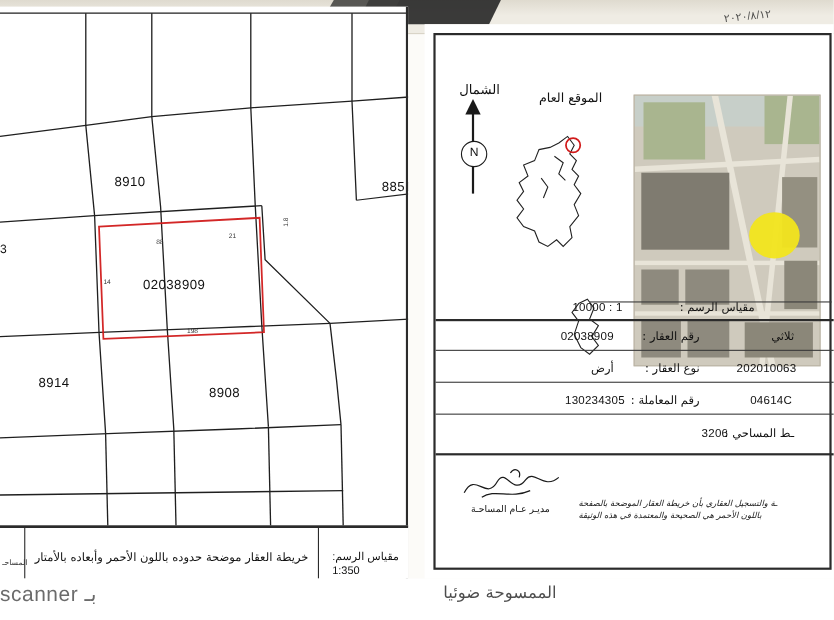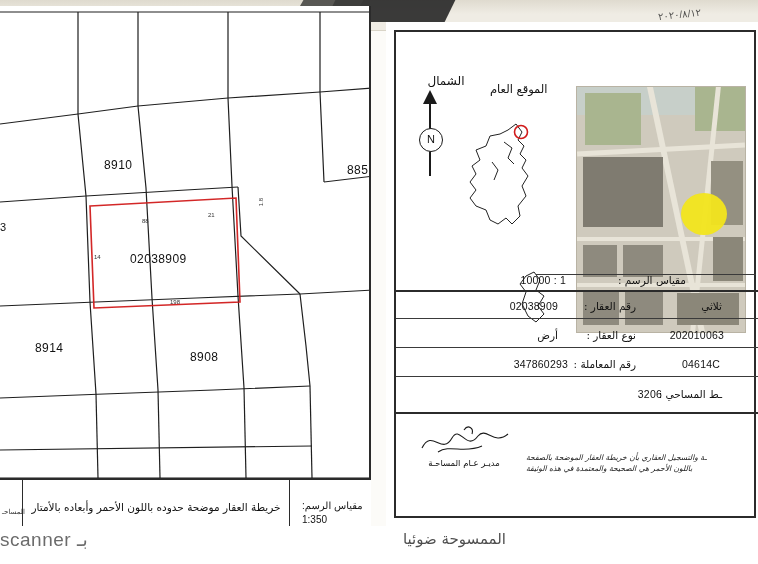"الشمال" div.n-label { left: 18px -> 8px }
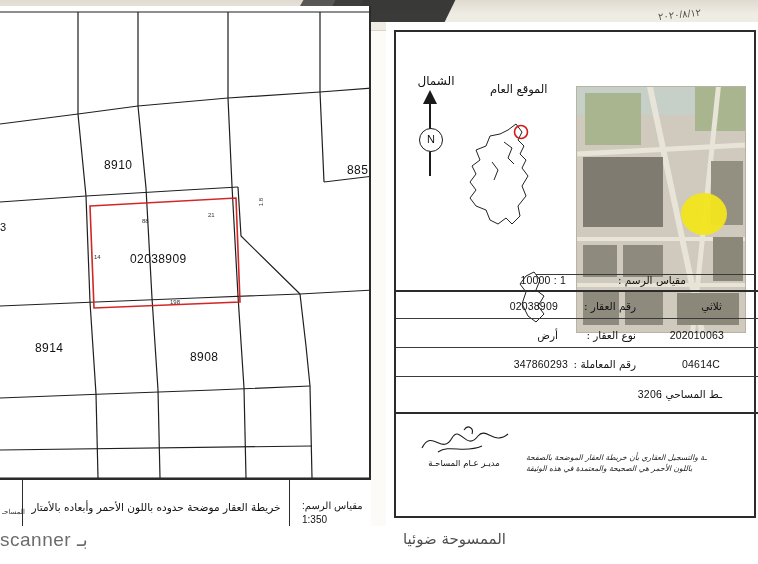"347860293" div.info-row { text: 347860293 -> 130234305 }
